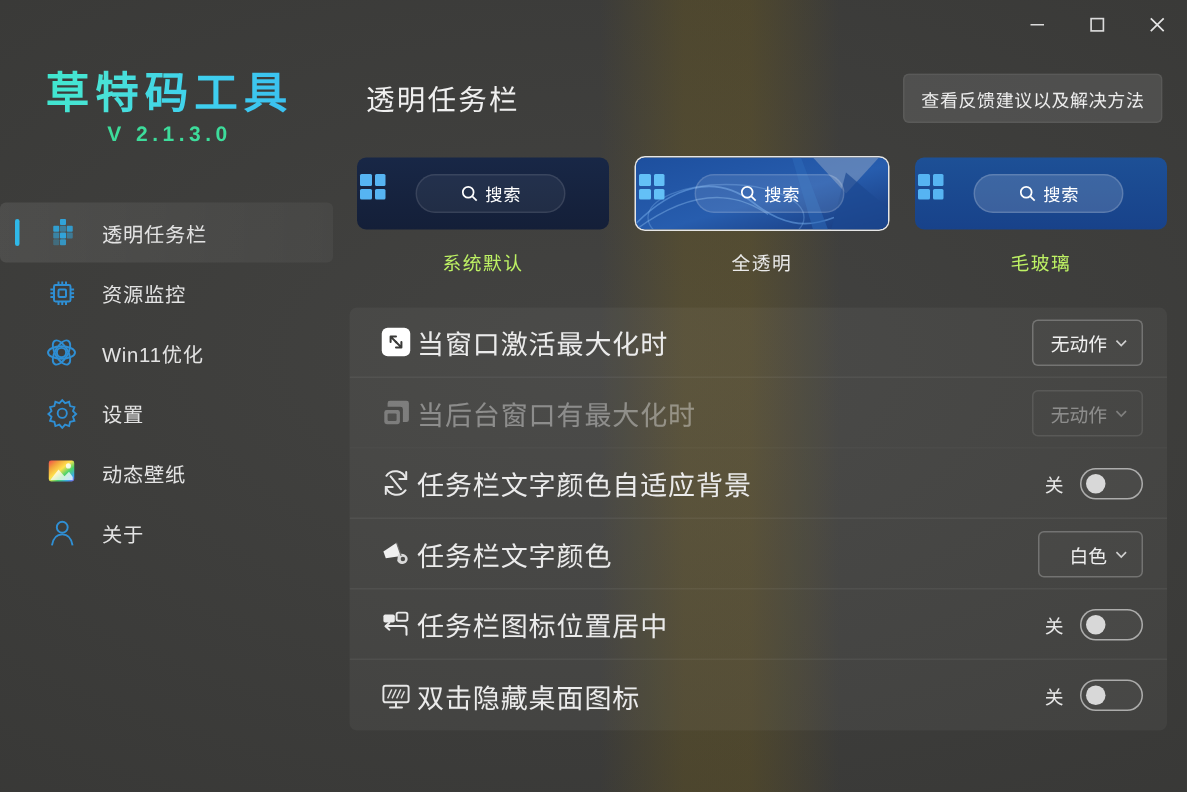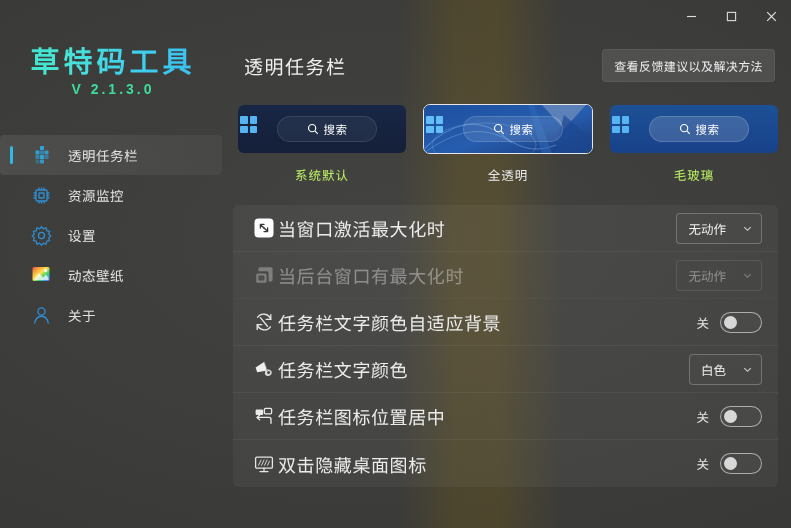"Win11优化" div.nav-item { html: none -> <div> <span> <svg> <circle></circle> <ellipse></ellipse> <ellipse></ellipse> <ellipse></ellipse> </svg> </span> <span>Win11优化</span> </div> }
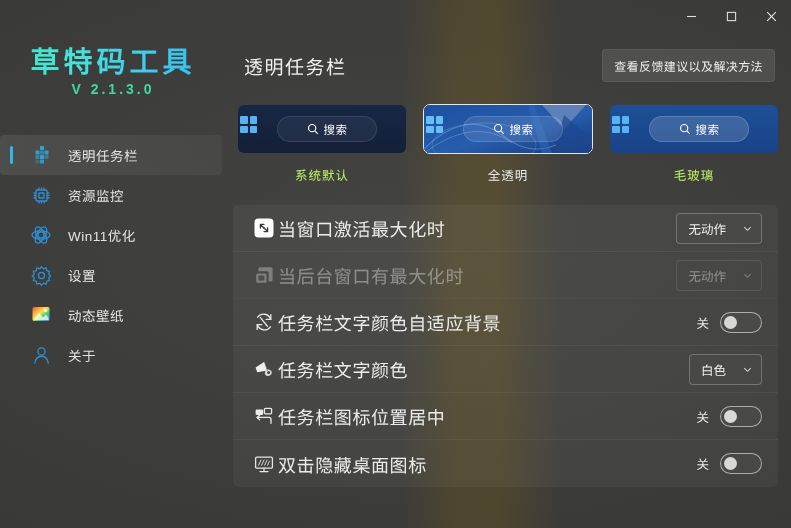"无动作" .dropdown { gap: 16px -> 4px; justify-content: center -> flex-end }
